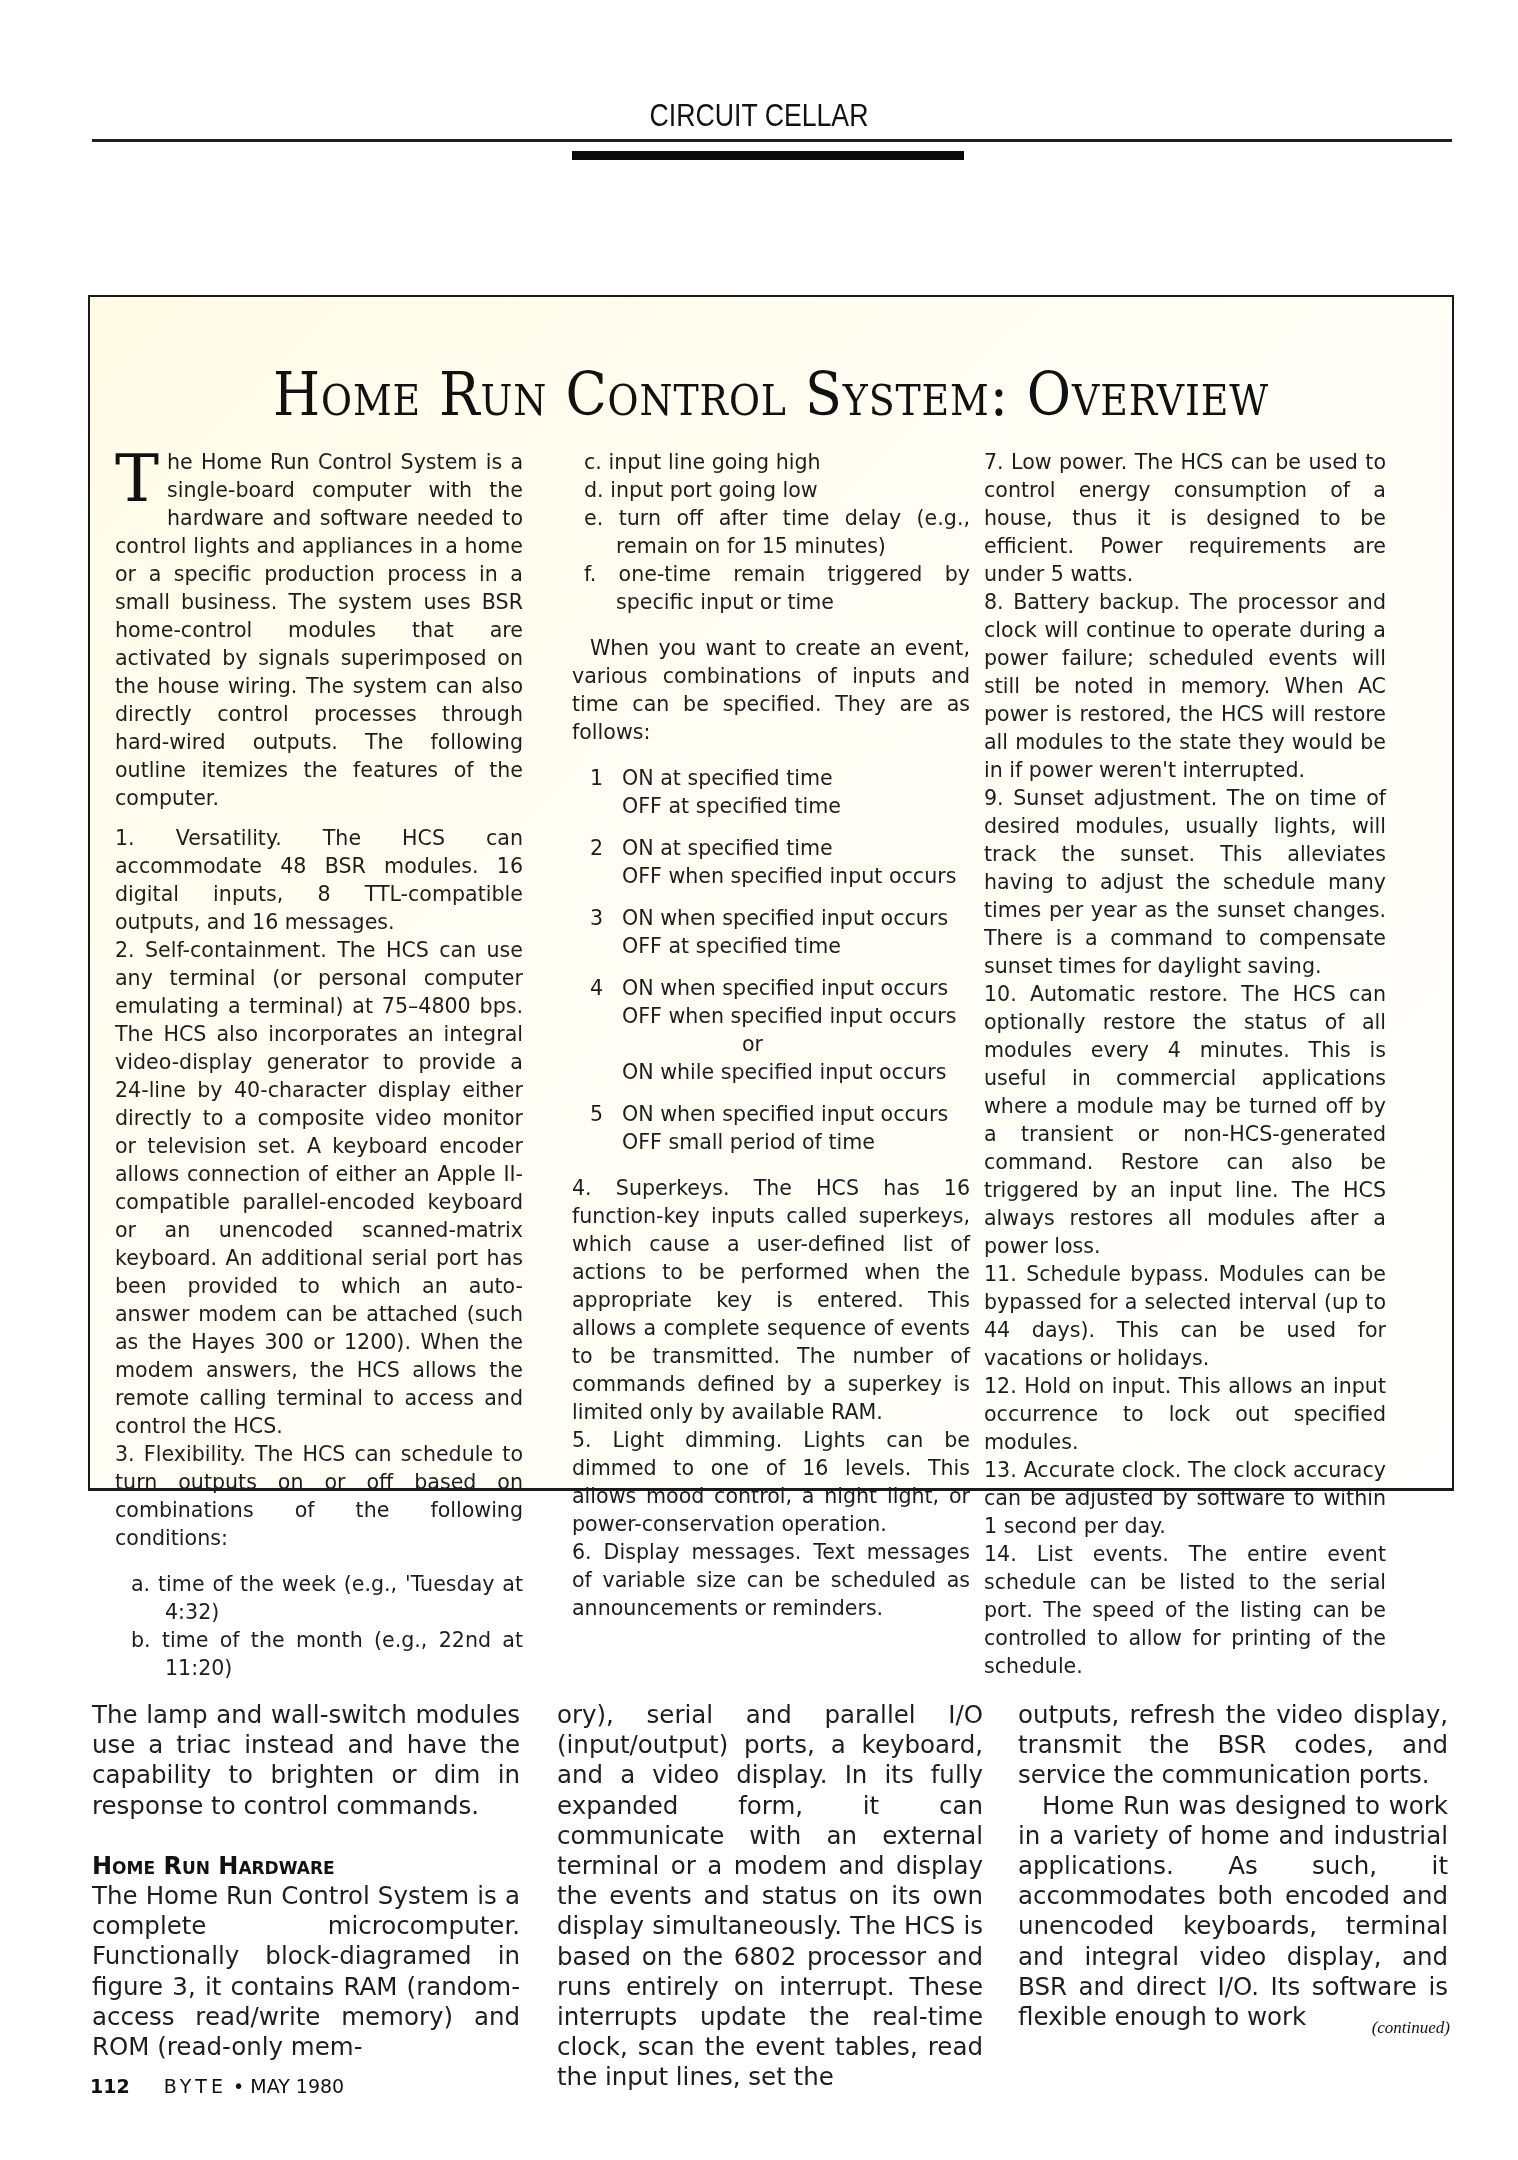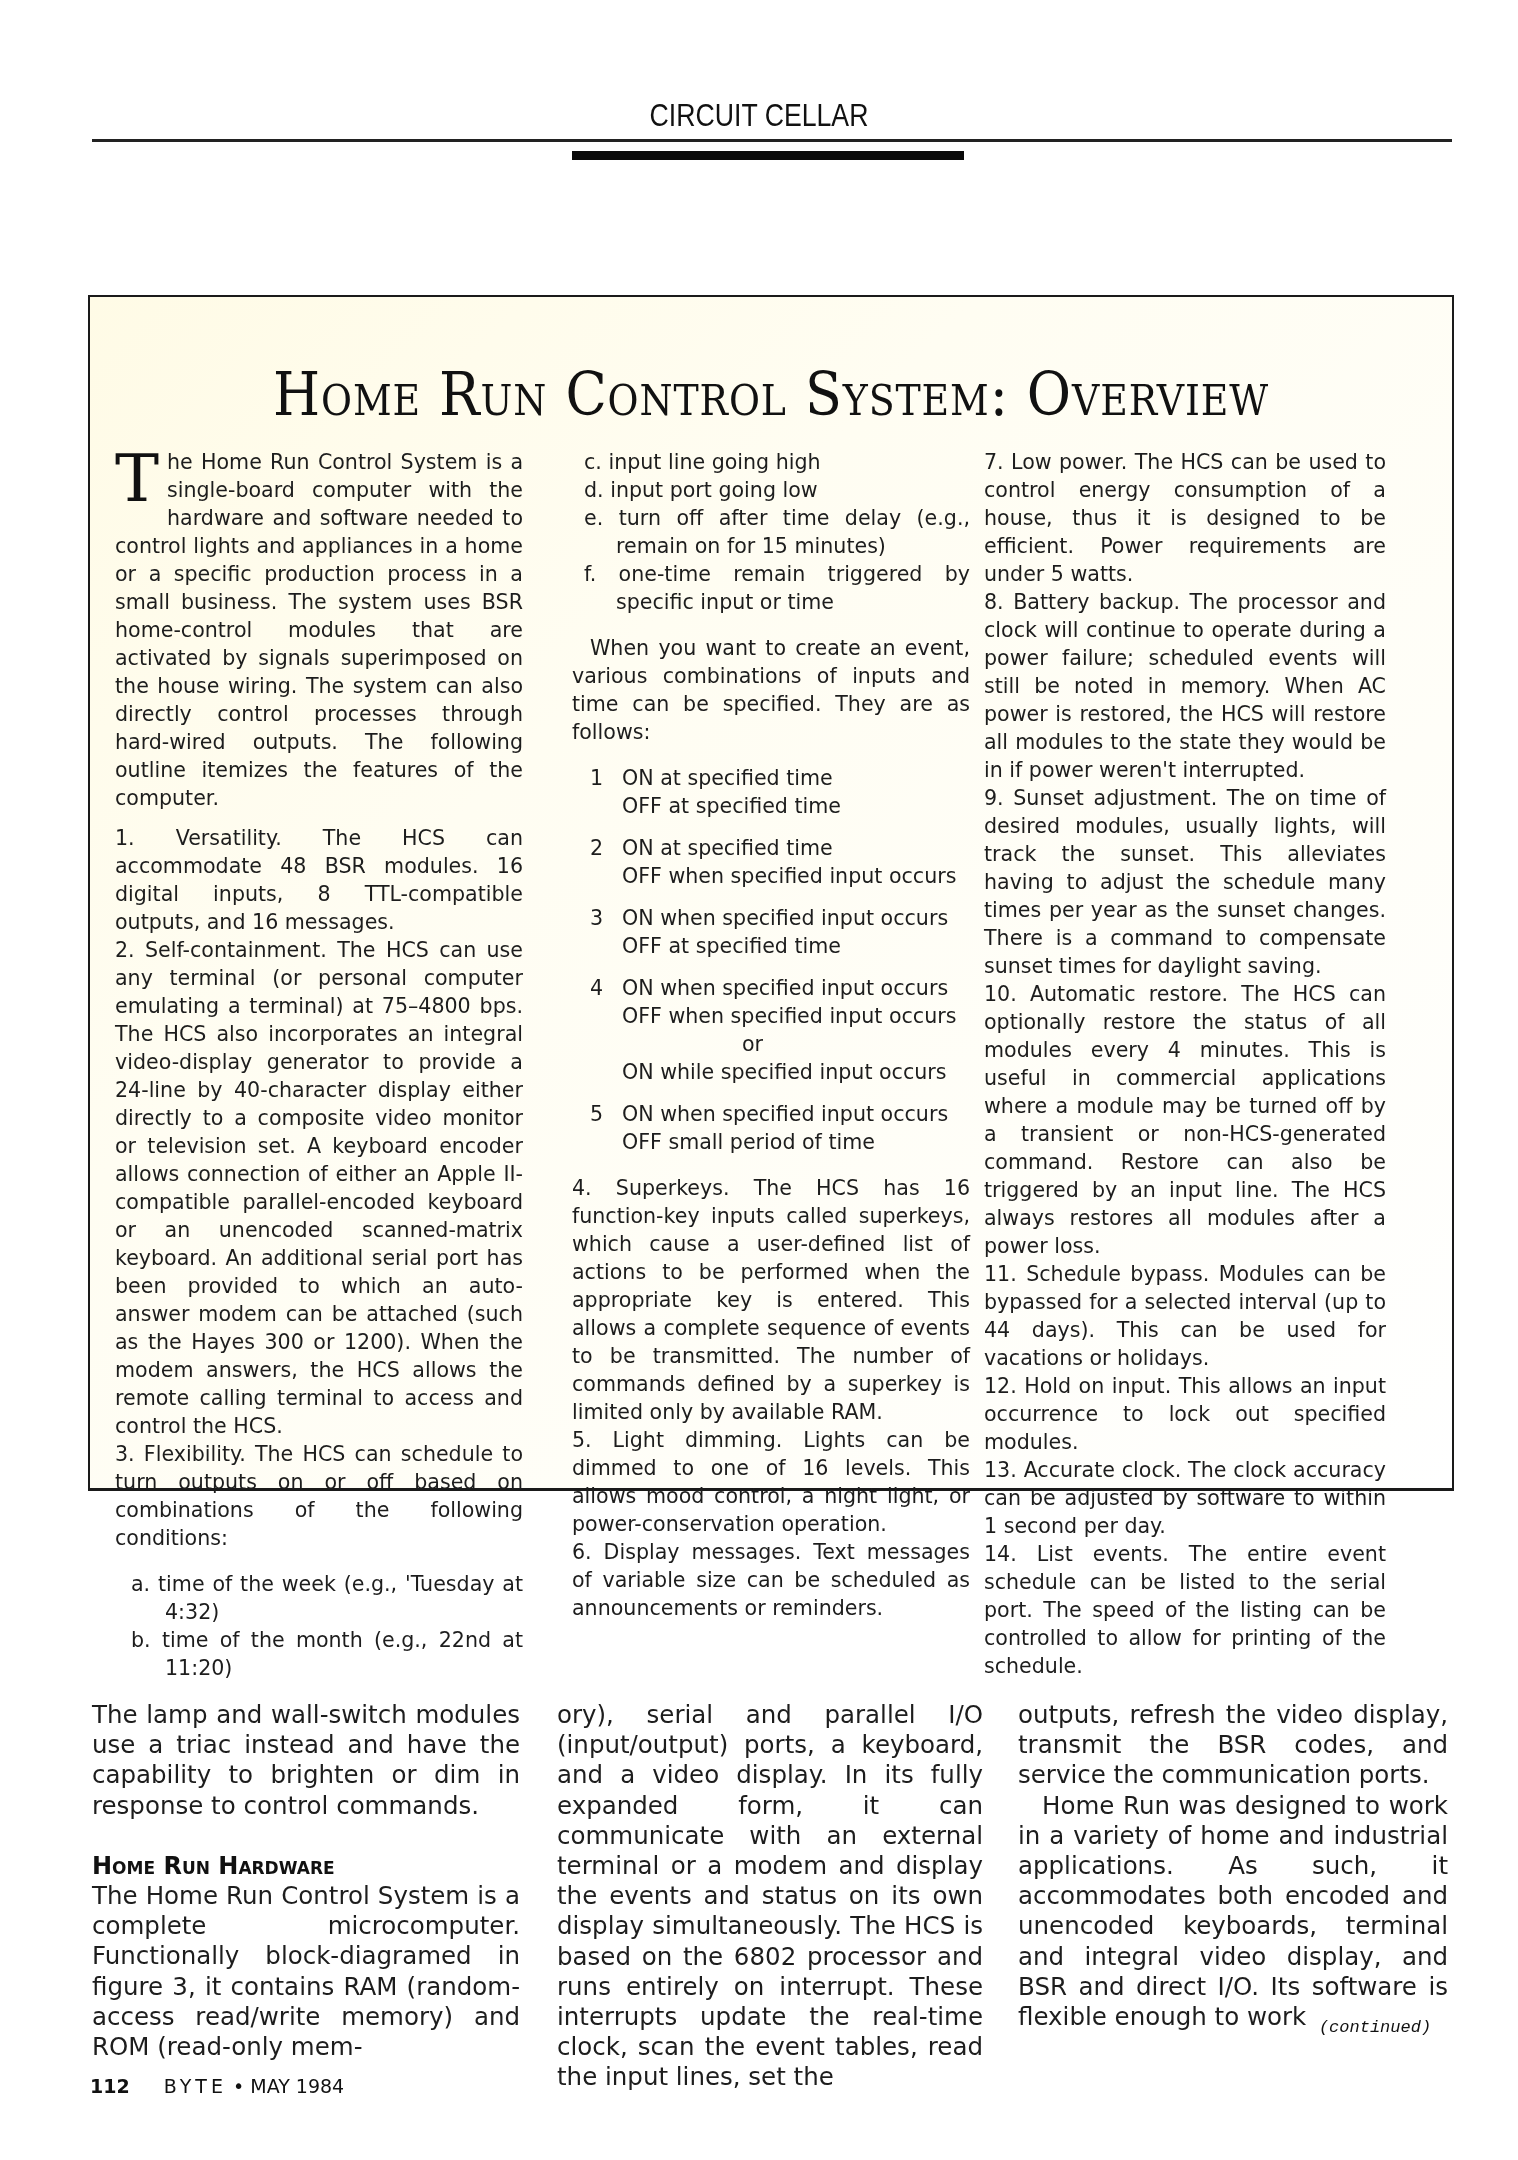"(continued)" .continued { font-family: Liberation Mono, monospace -> Liberation Serif, serif; text-align: center -> right }
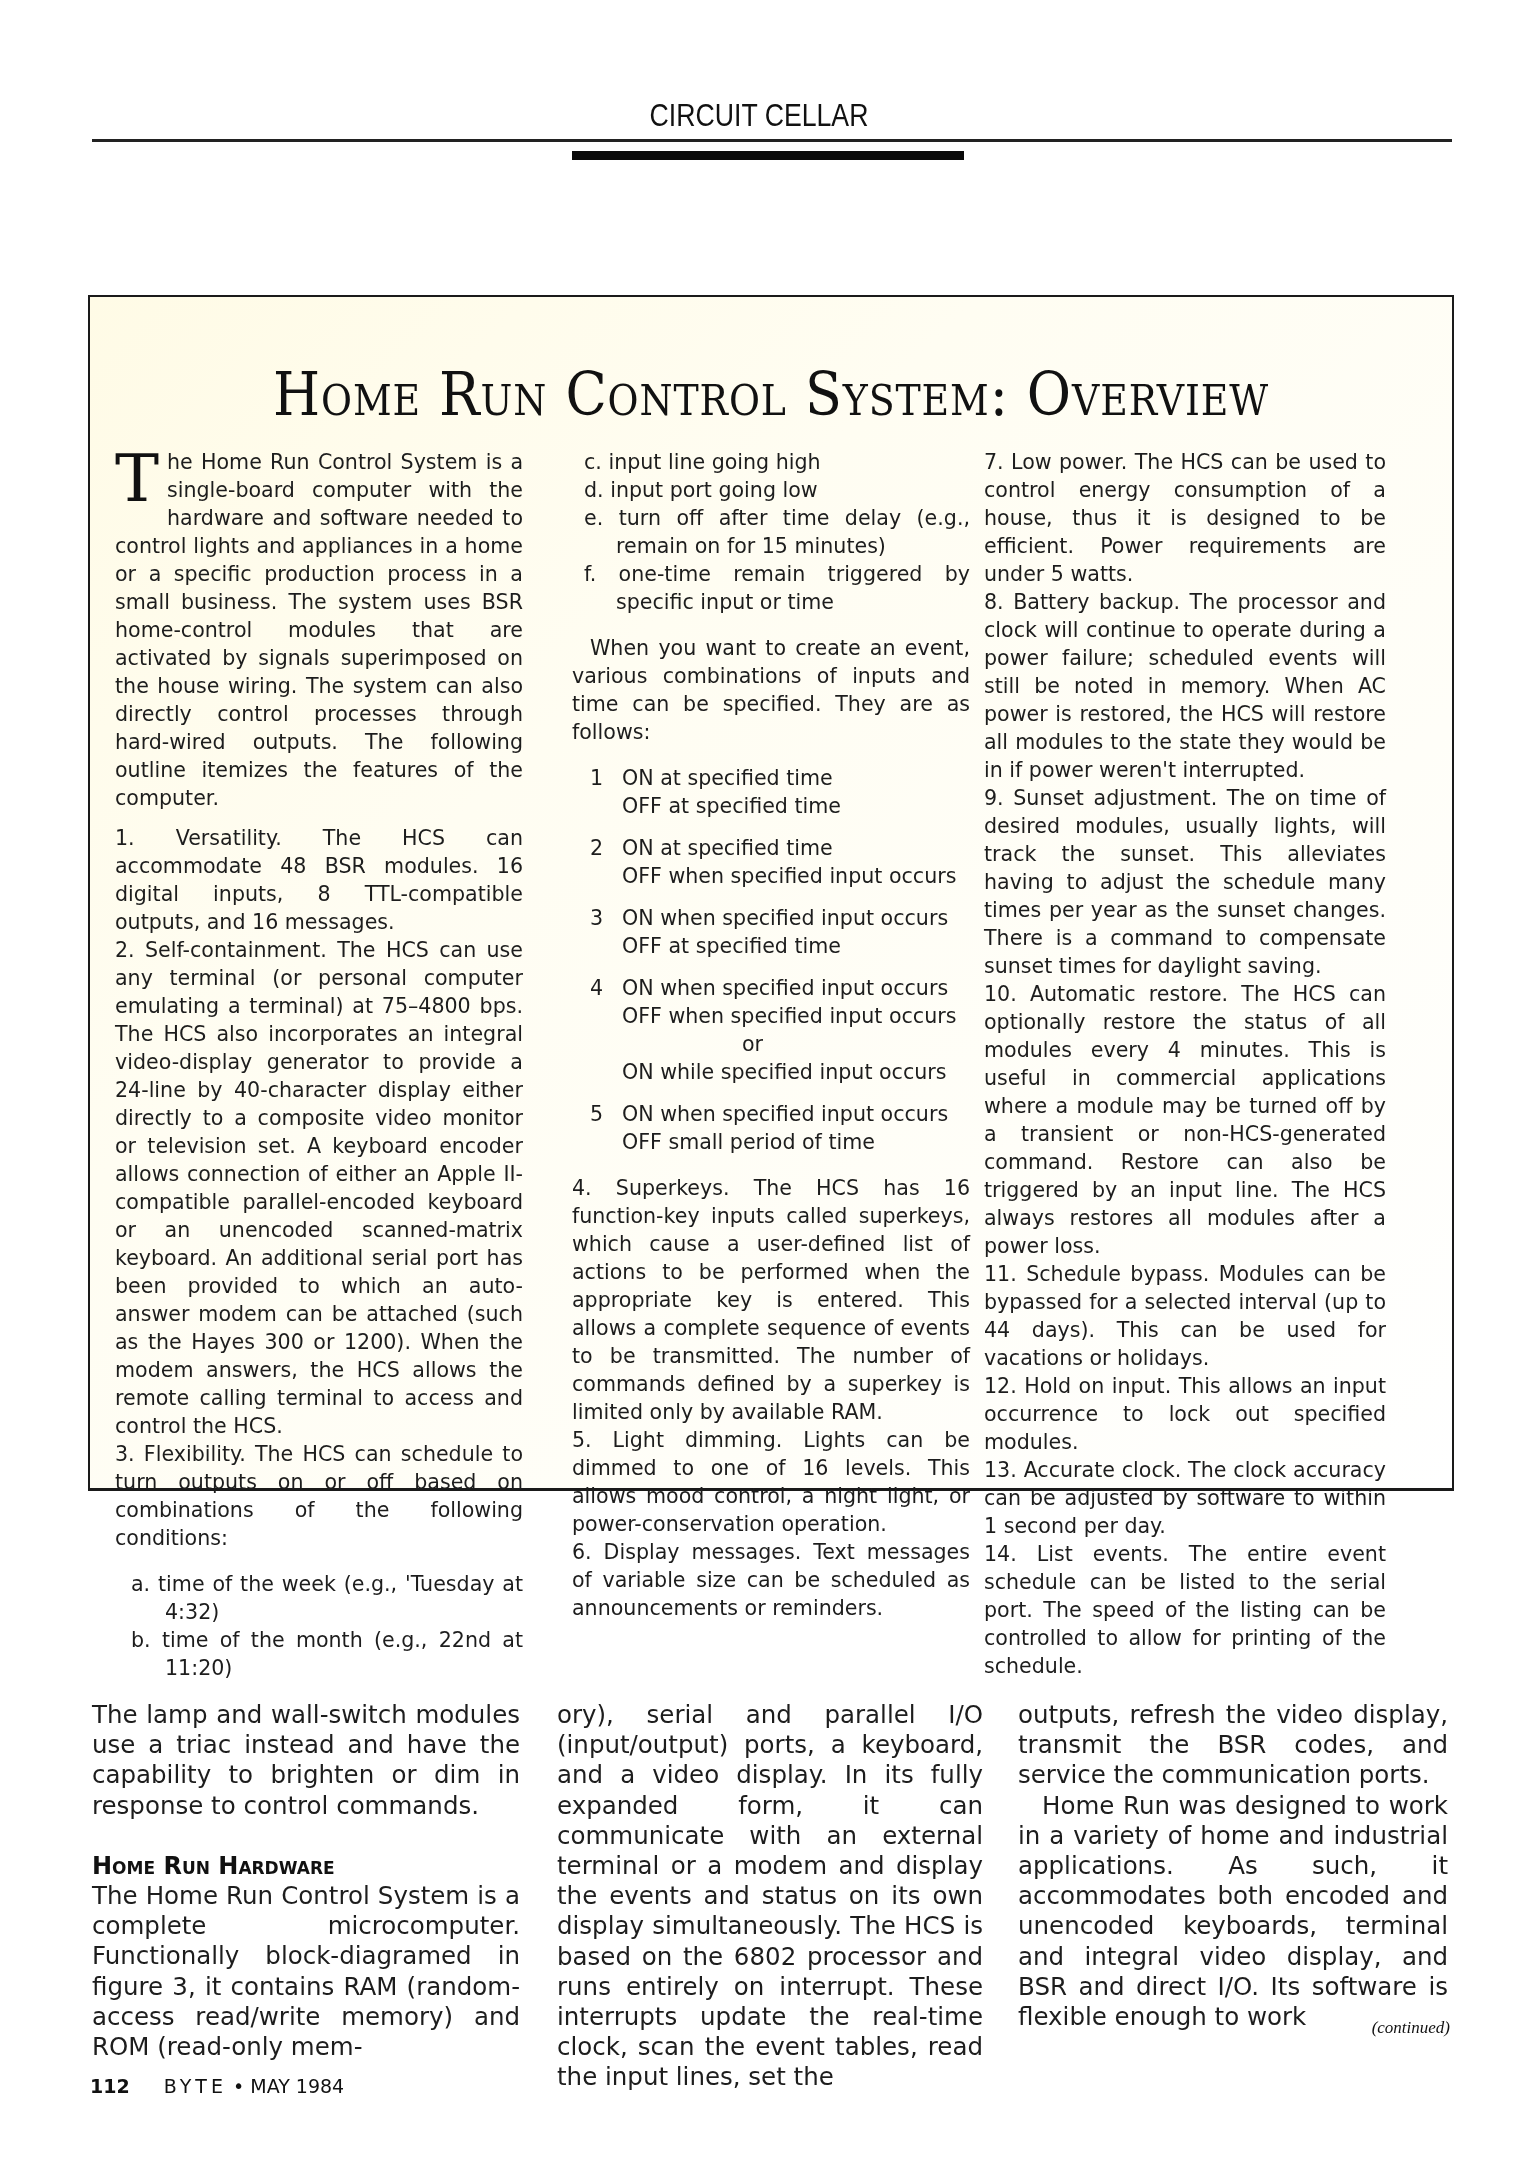"MAY 1984" span { text: 1984 -> 1980 }
